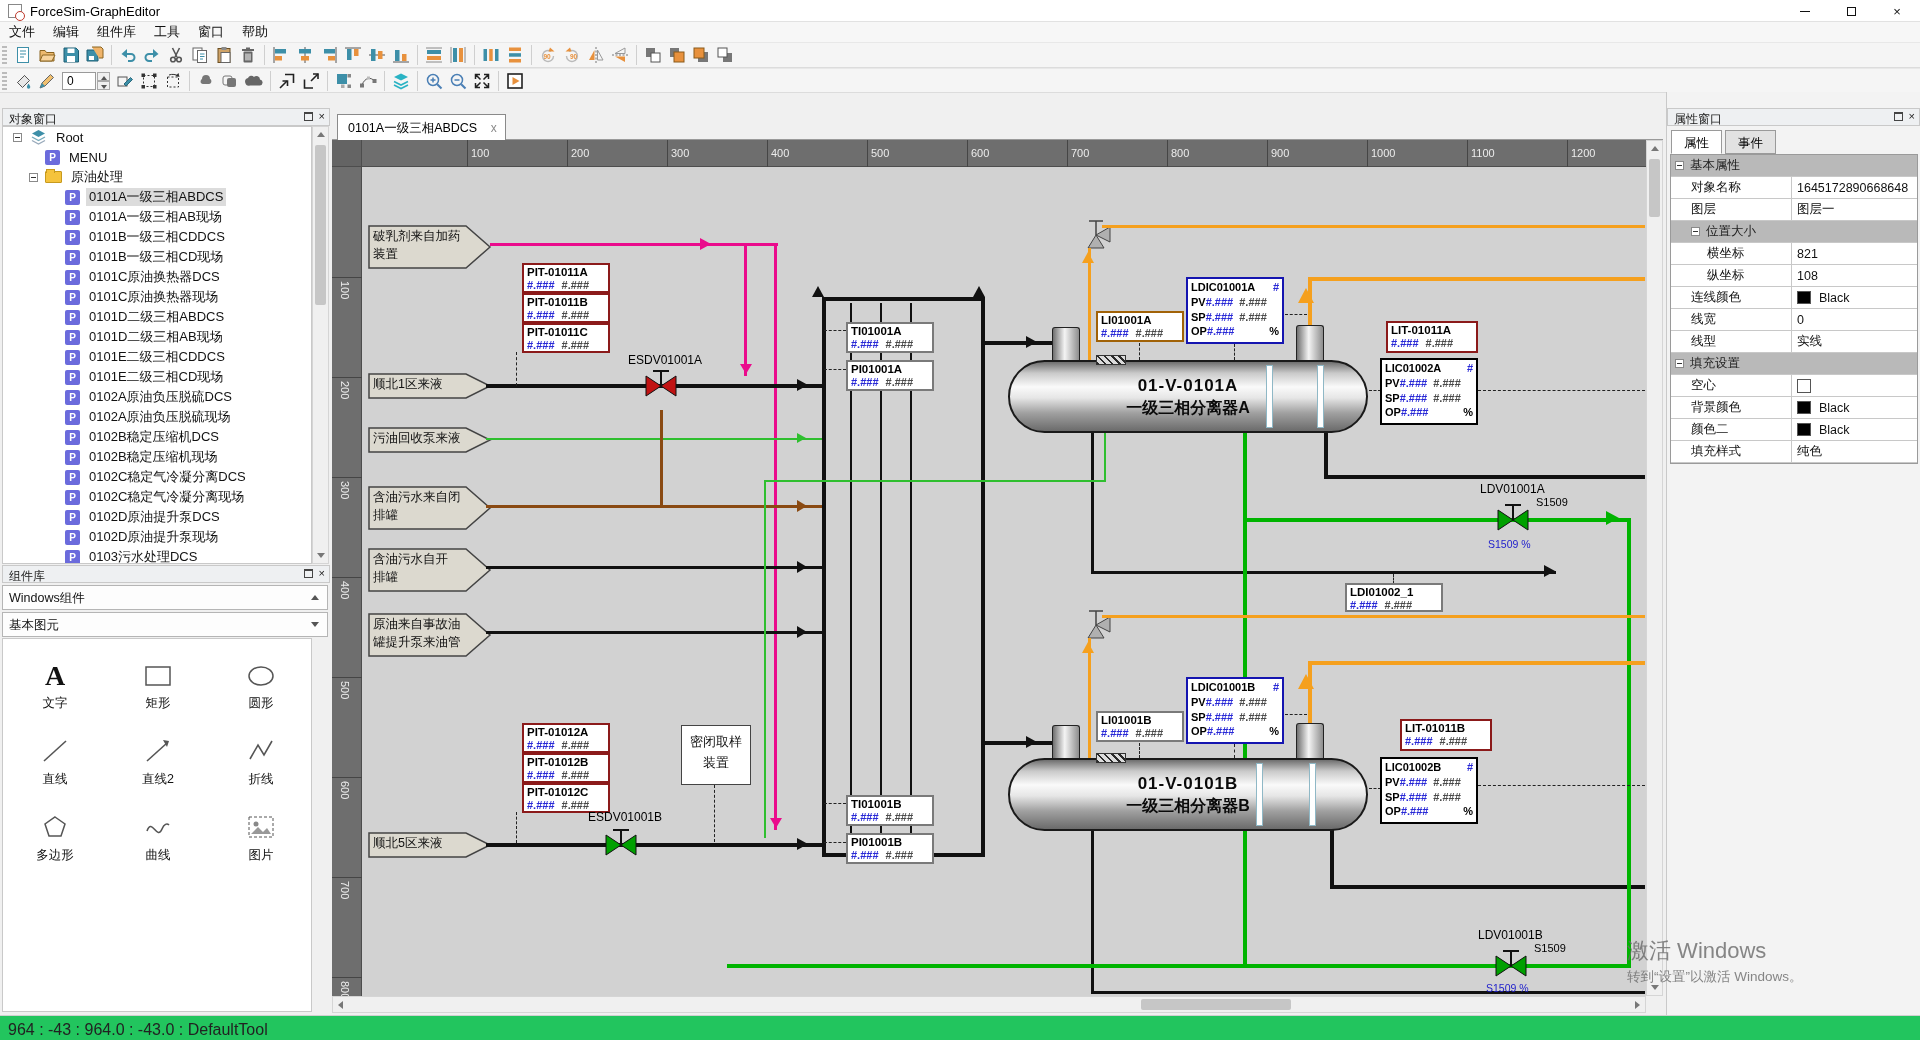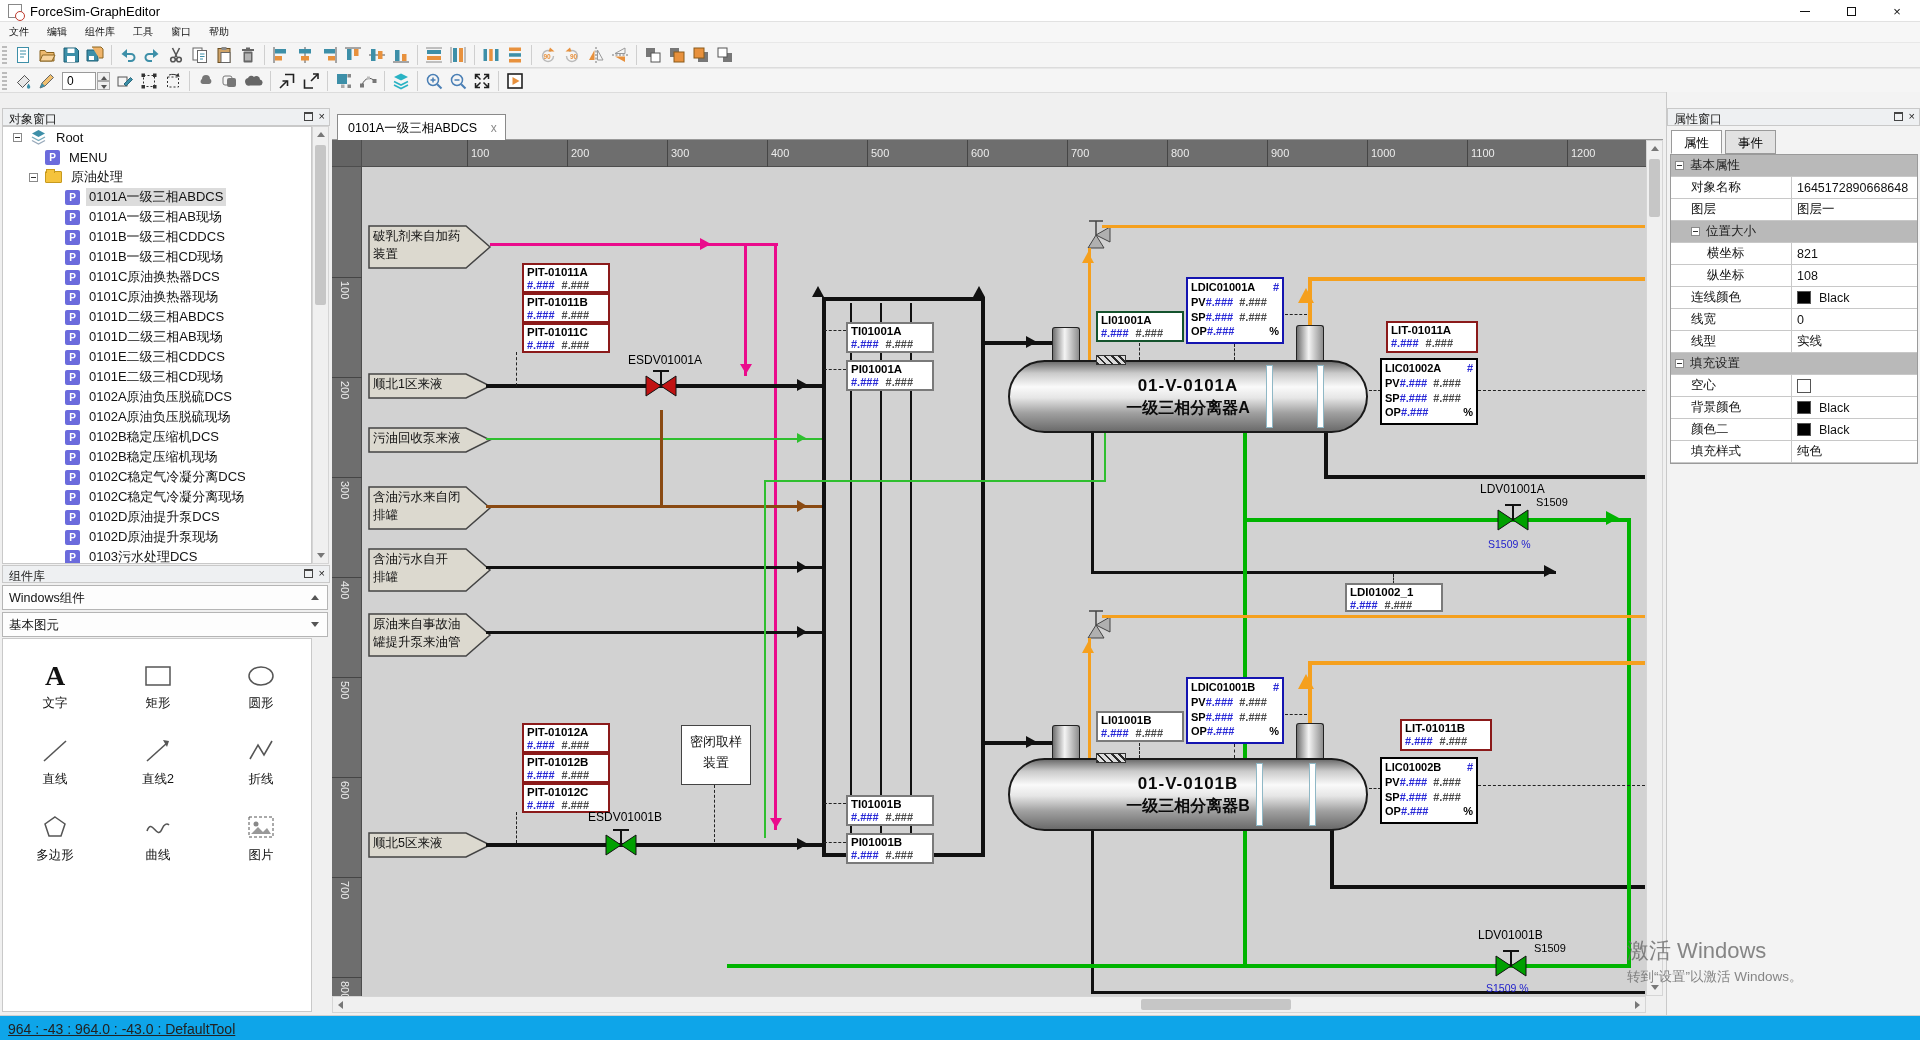"文件" .menu-item { font-size: 10px -> 13px }
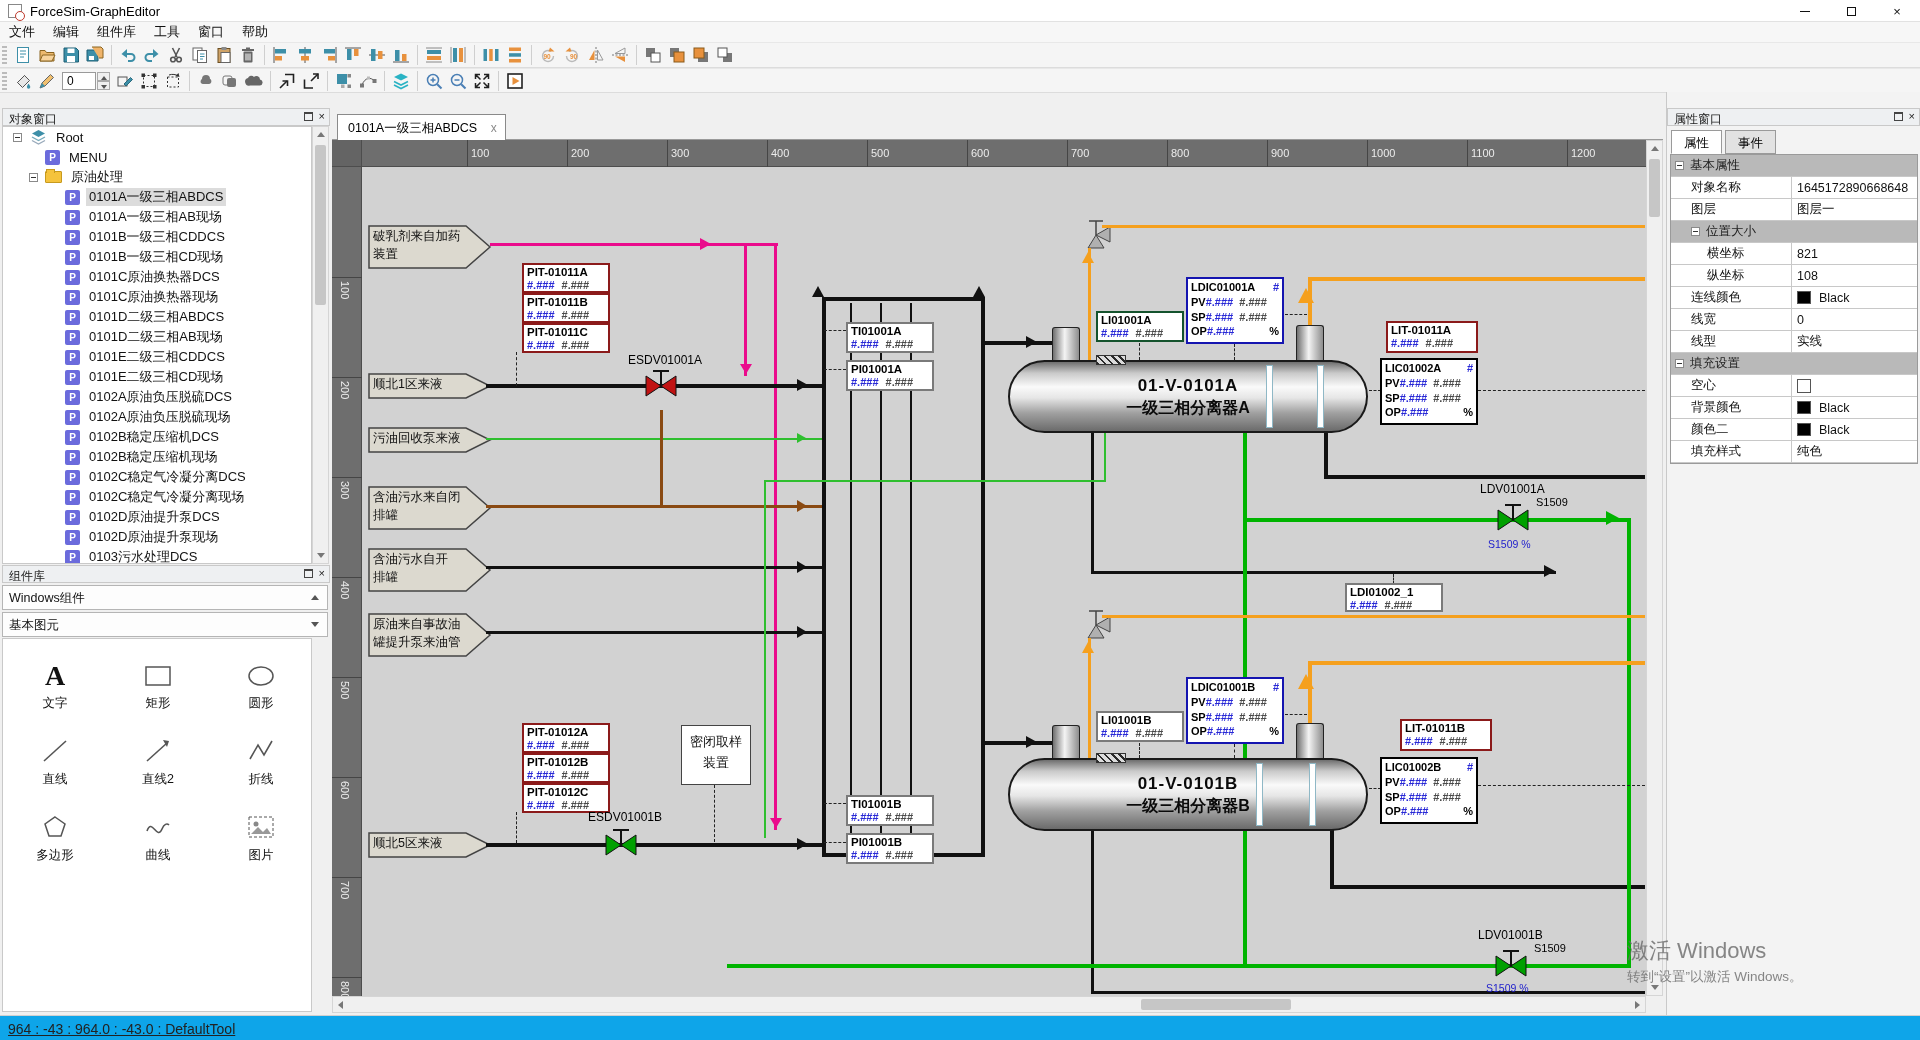"LI01001A" div.ibox { border: 2px solid #14532d -> 2px solid #a16207 }
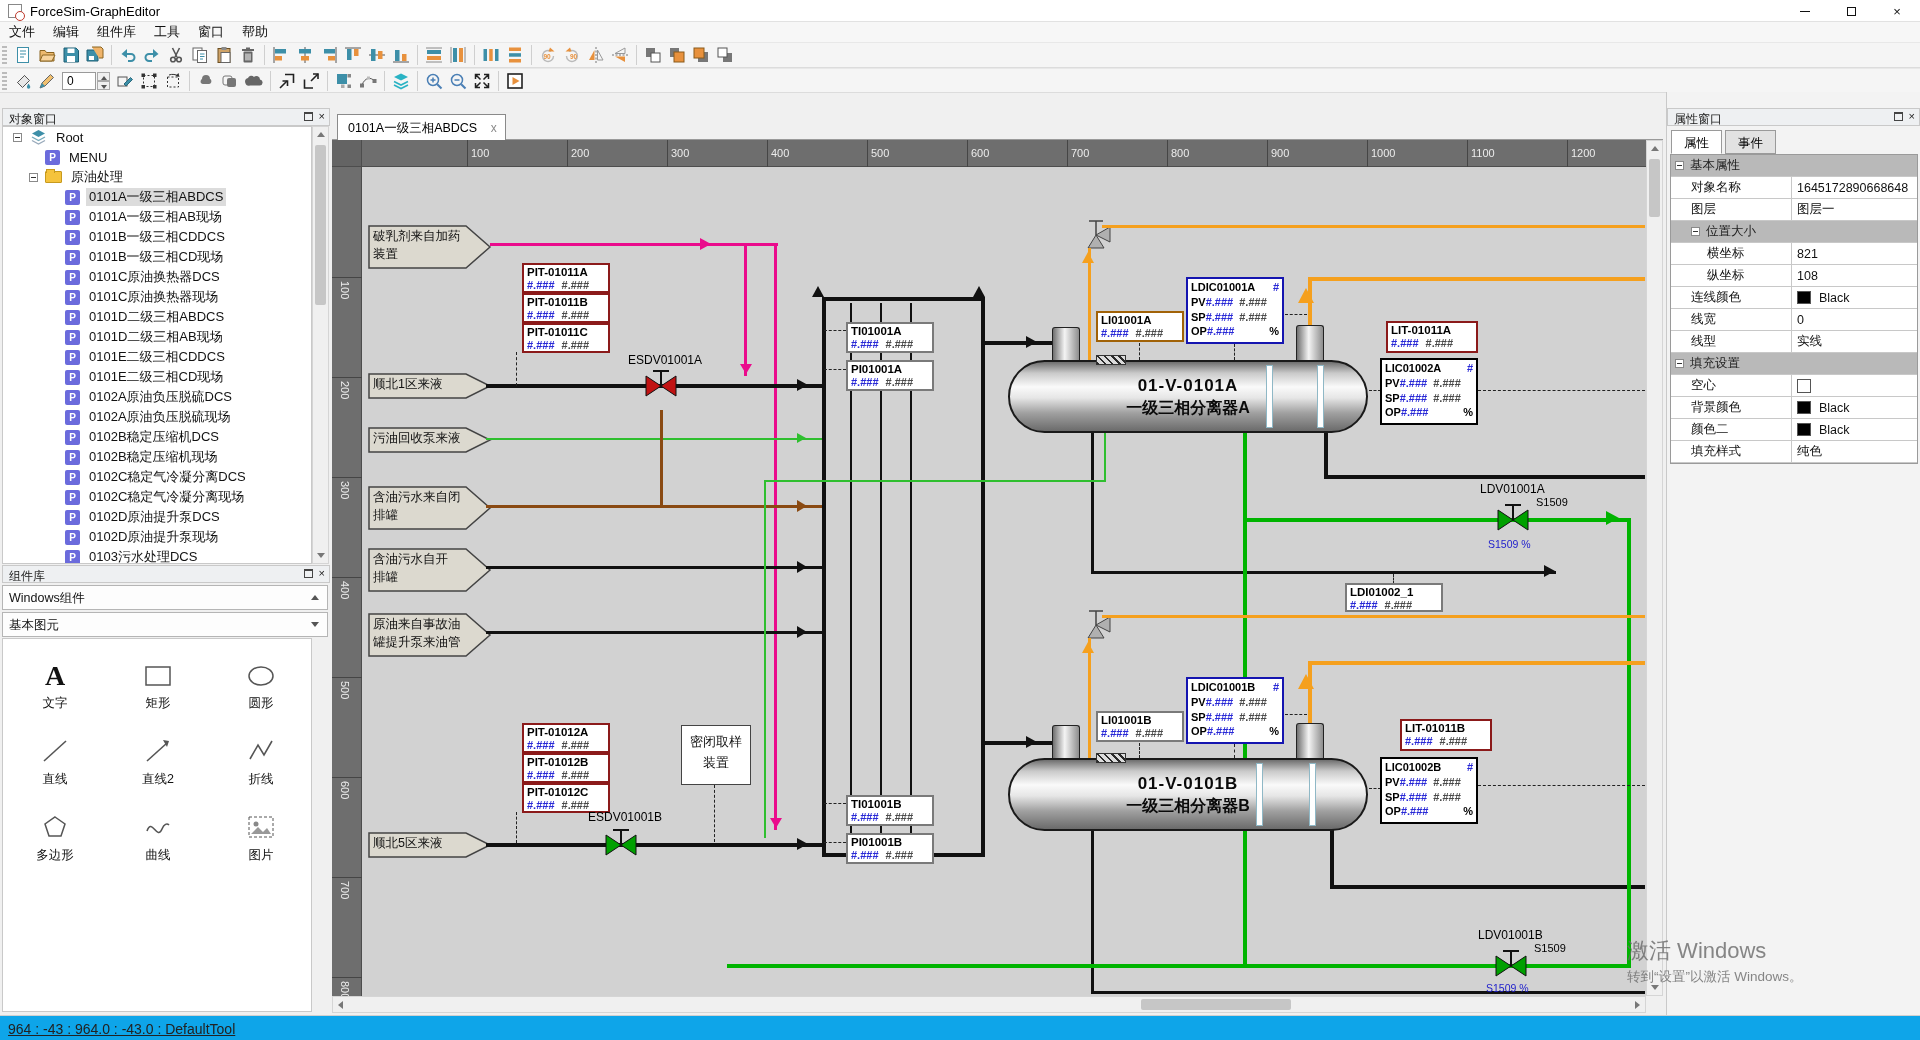"964 : -43 : 964.0" #statusbar { background: #0ea5e9 -> #22c55e; font-size: 14px -> 16px; text-decoration: underline -> none }
